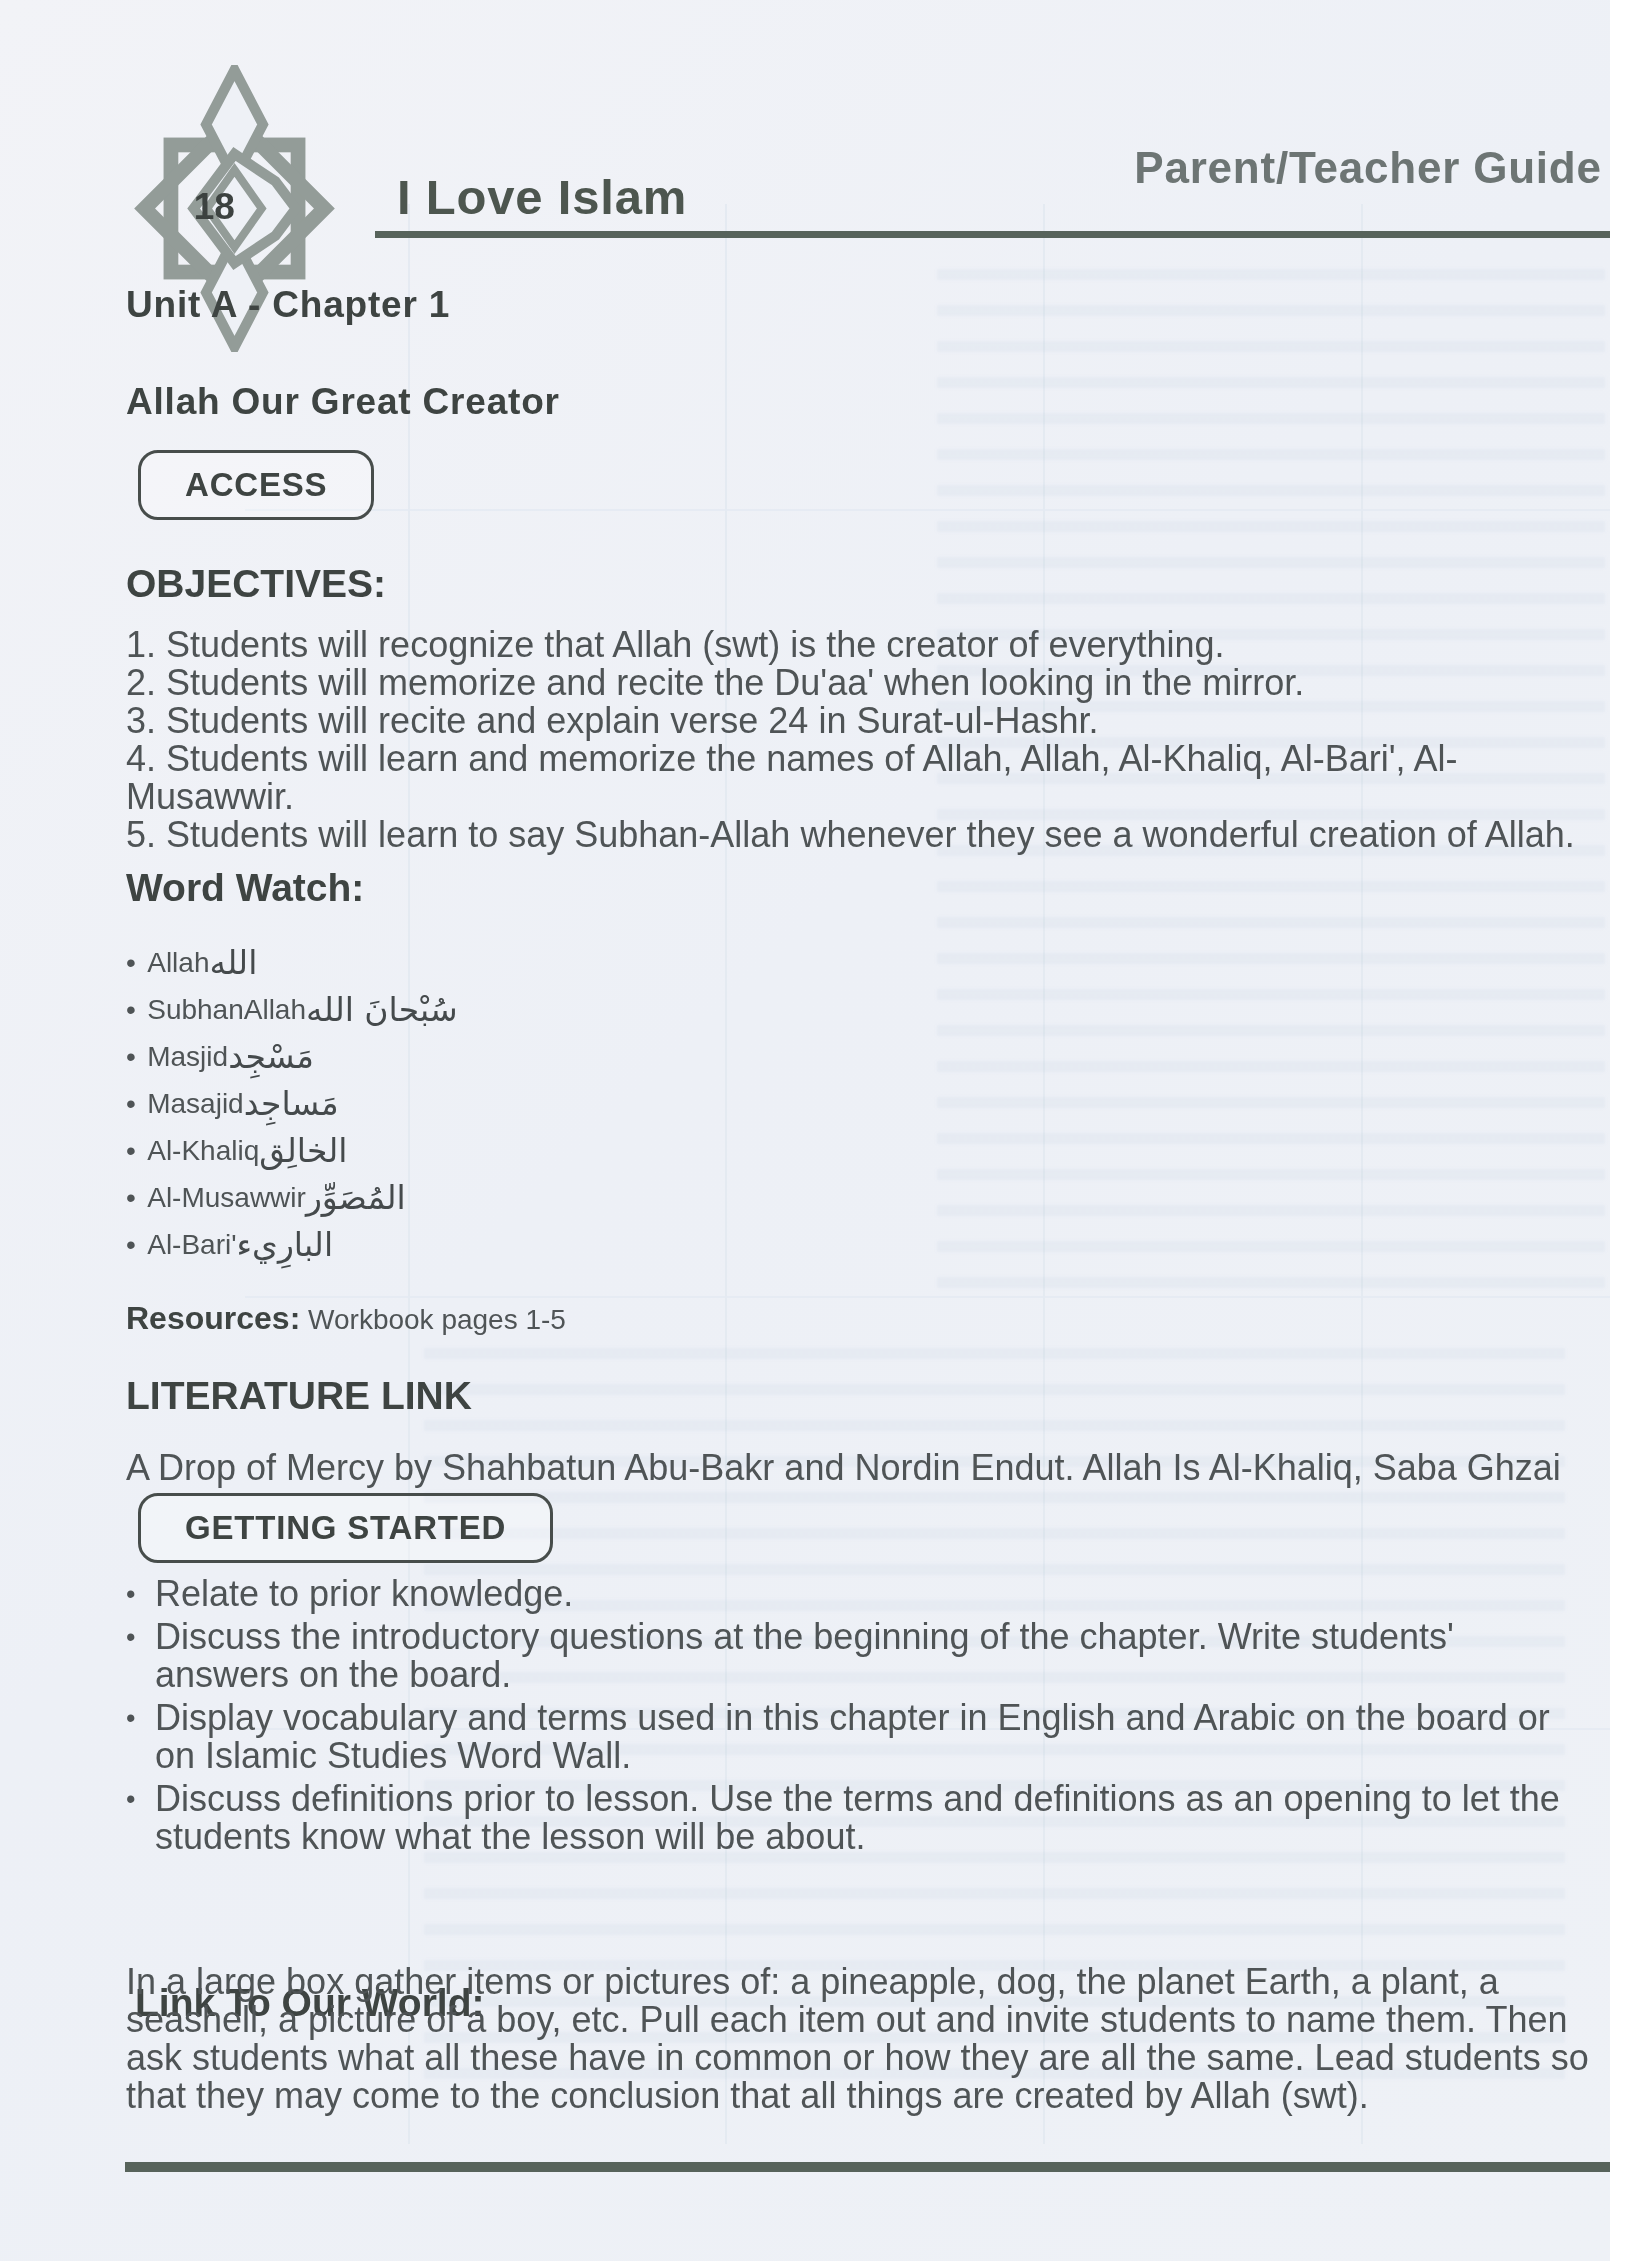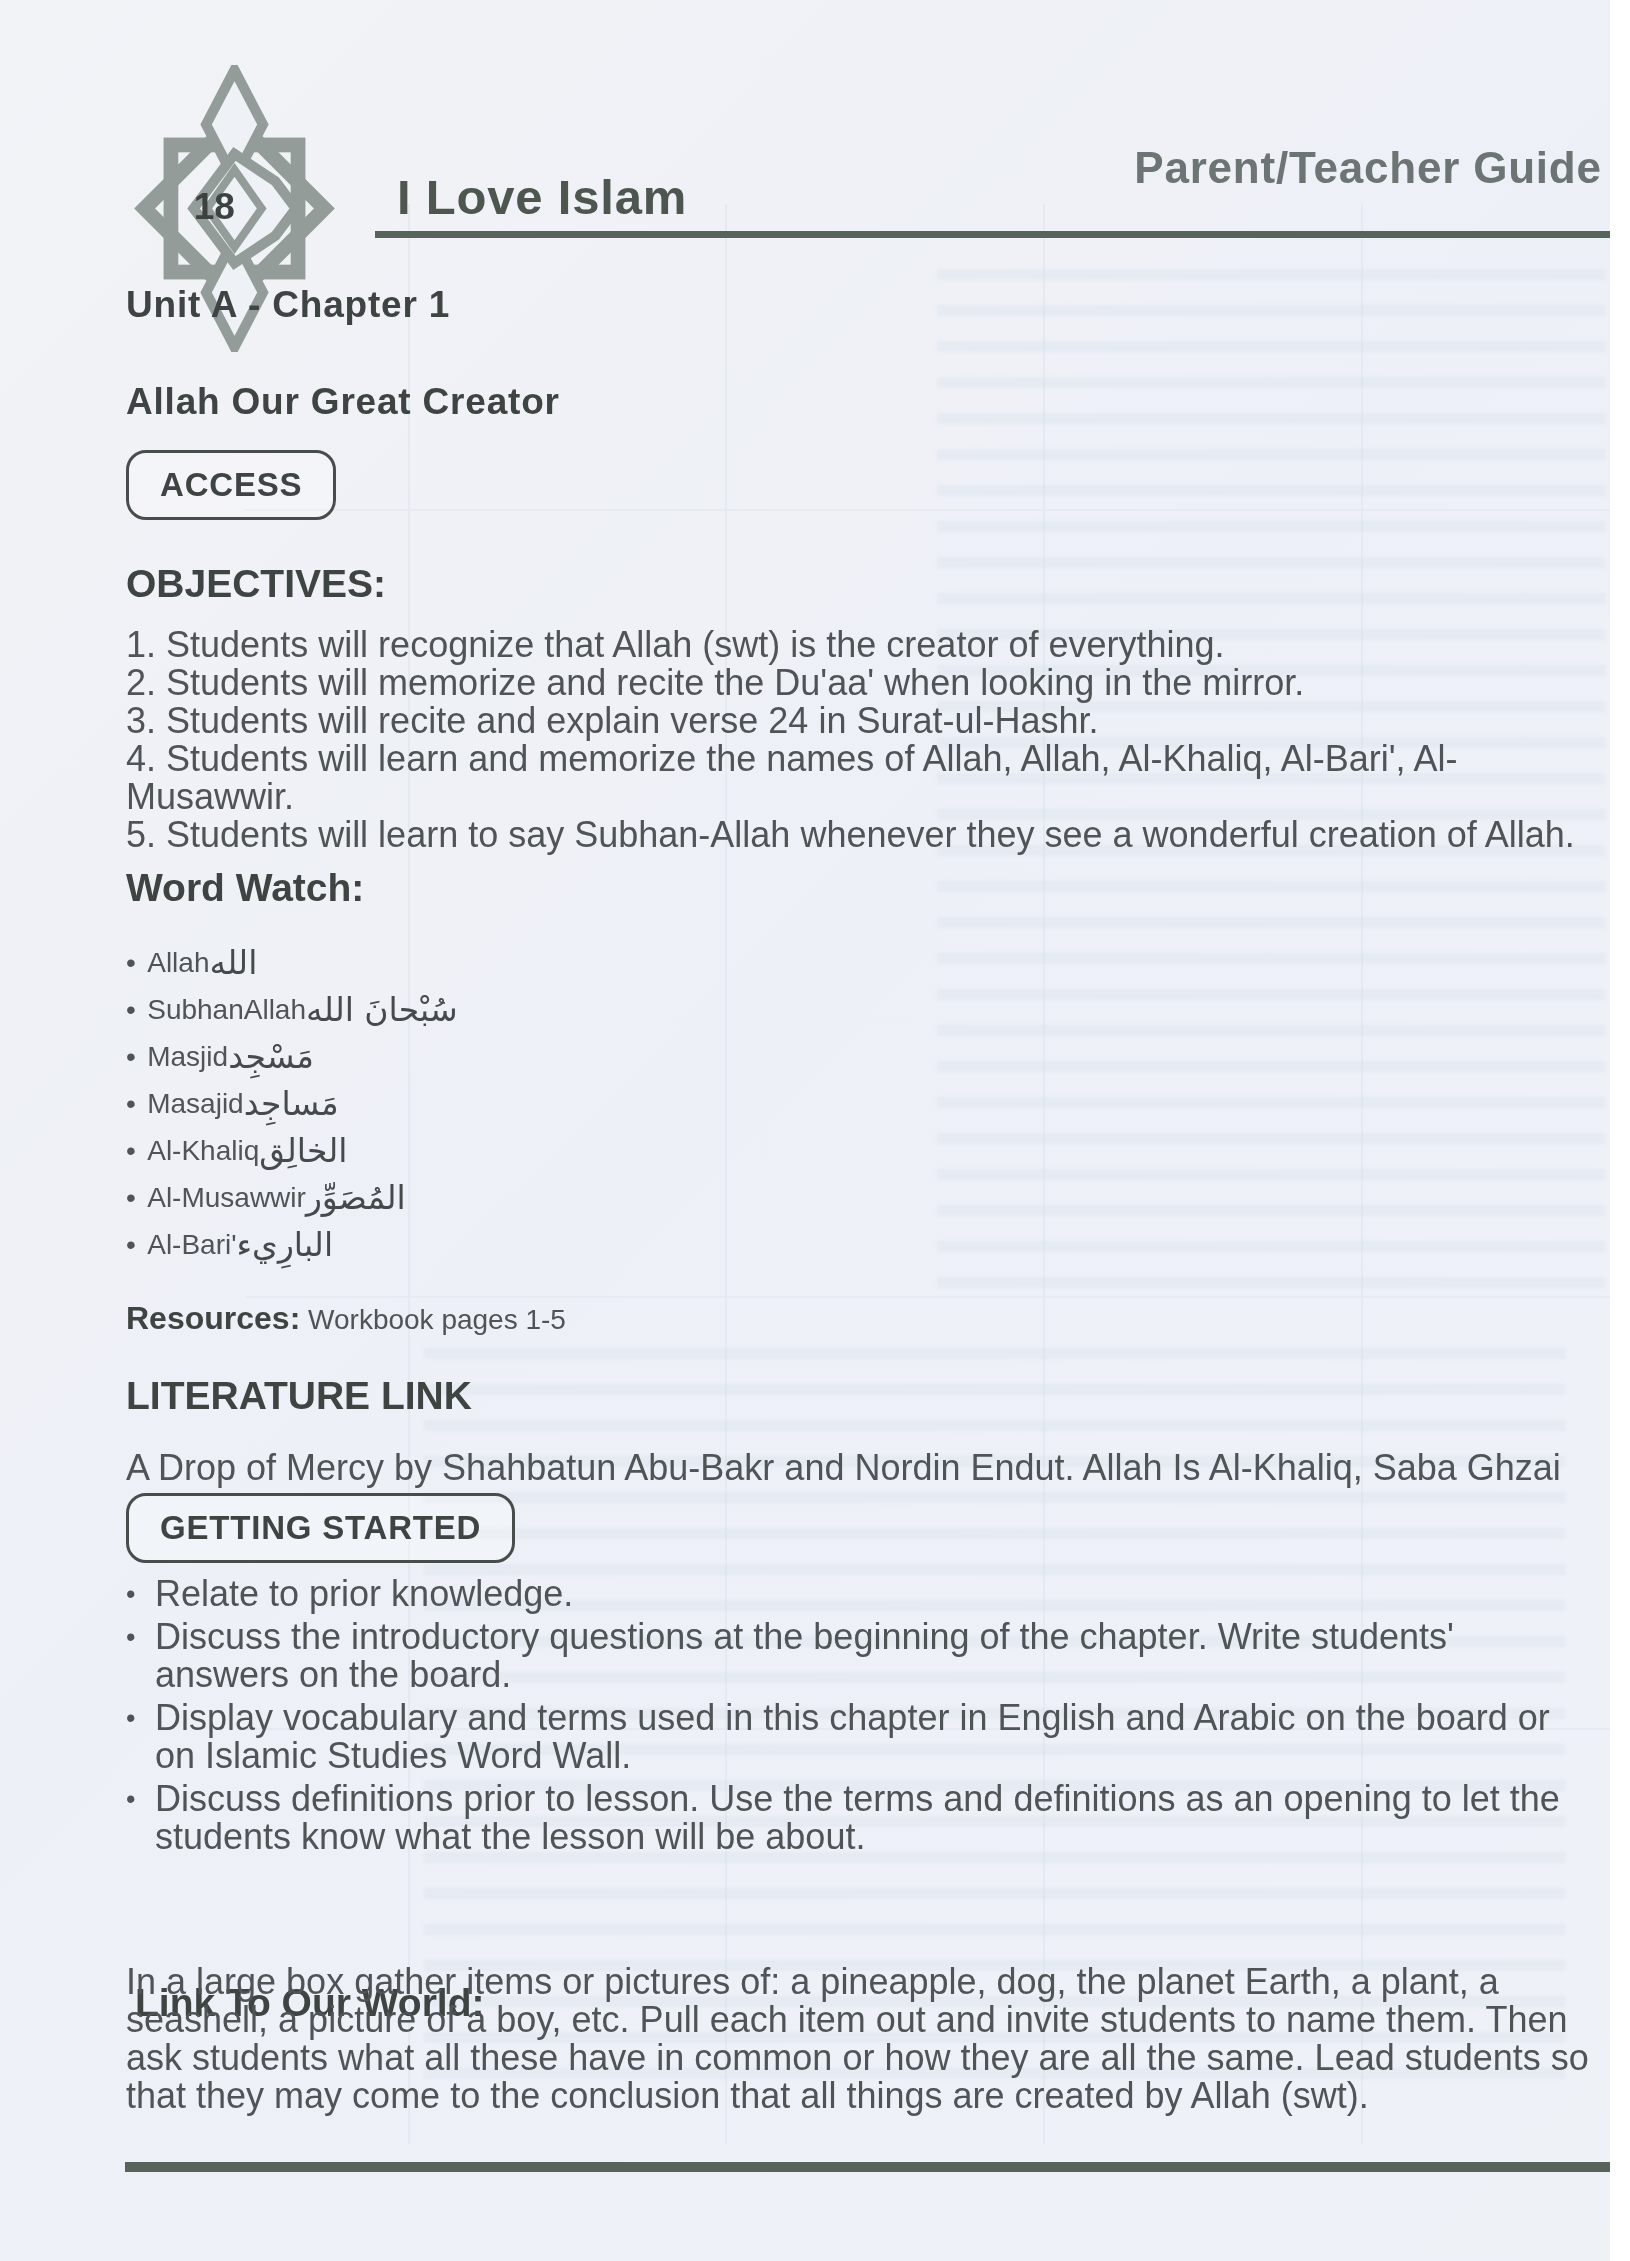"ACCESS" .badge { margin-left: none -> 12px; padding: 13px 31px -> 13px 44px }
